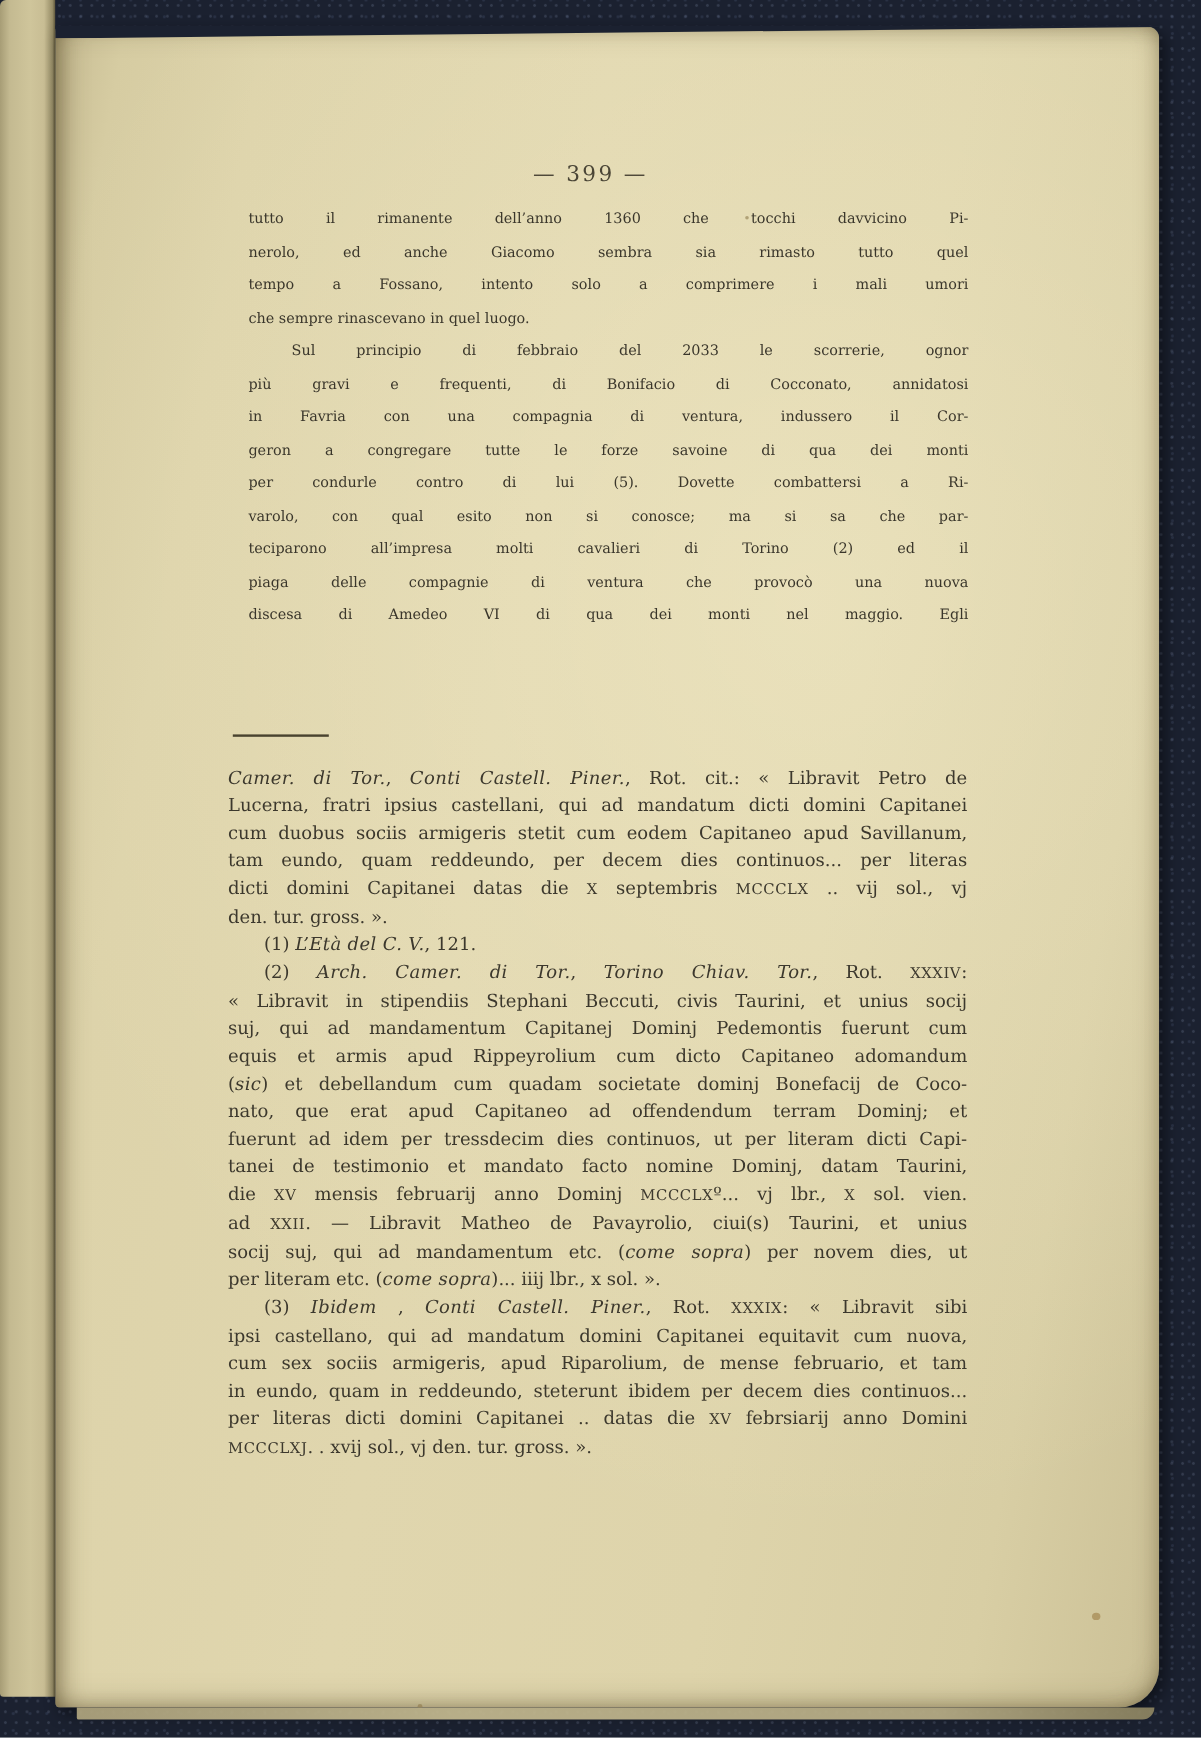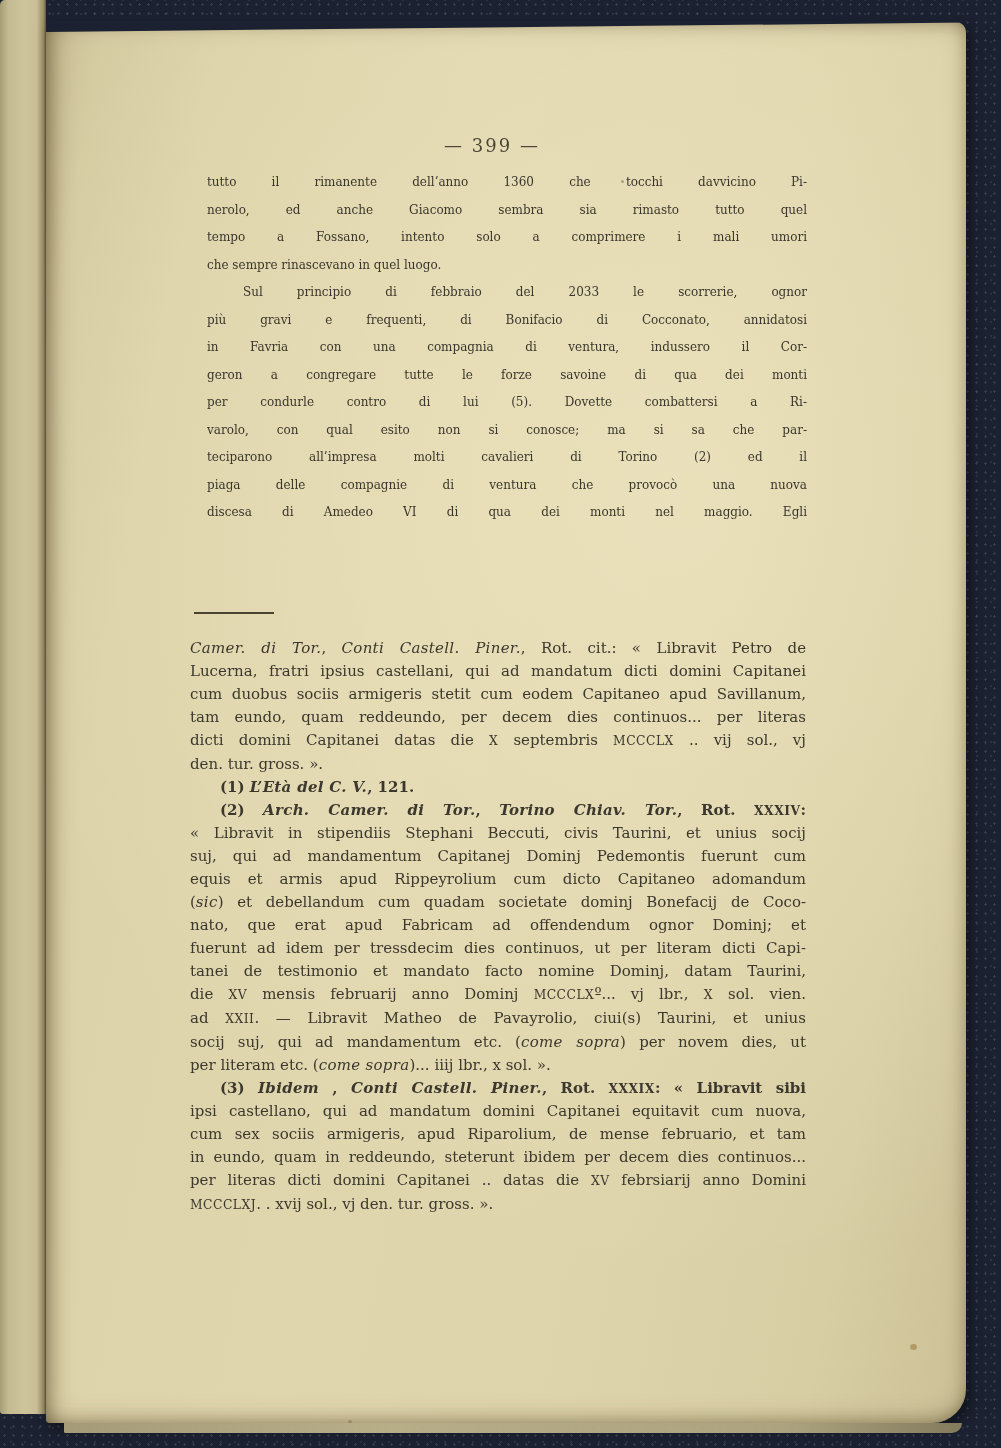"(1) L’Età del C. V.," .foot-block .jline.ifirst { font-weight: bold -> none }
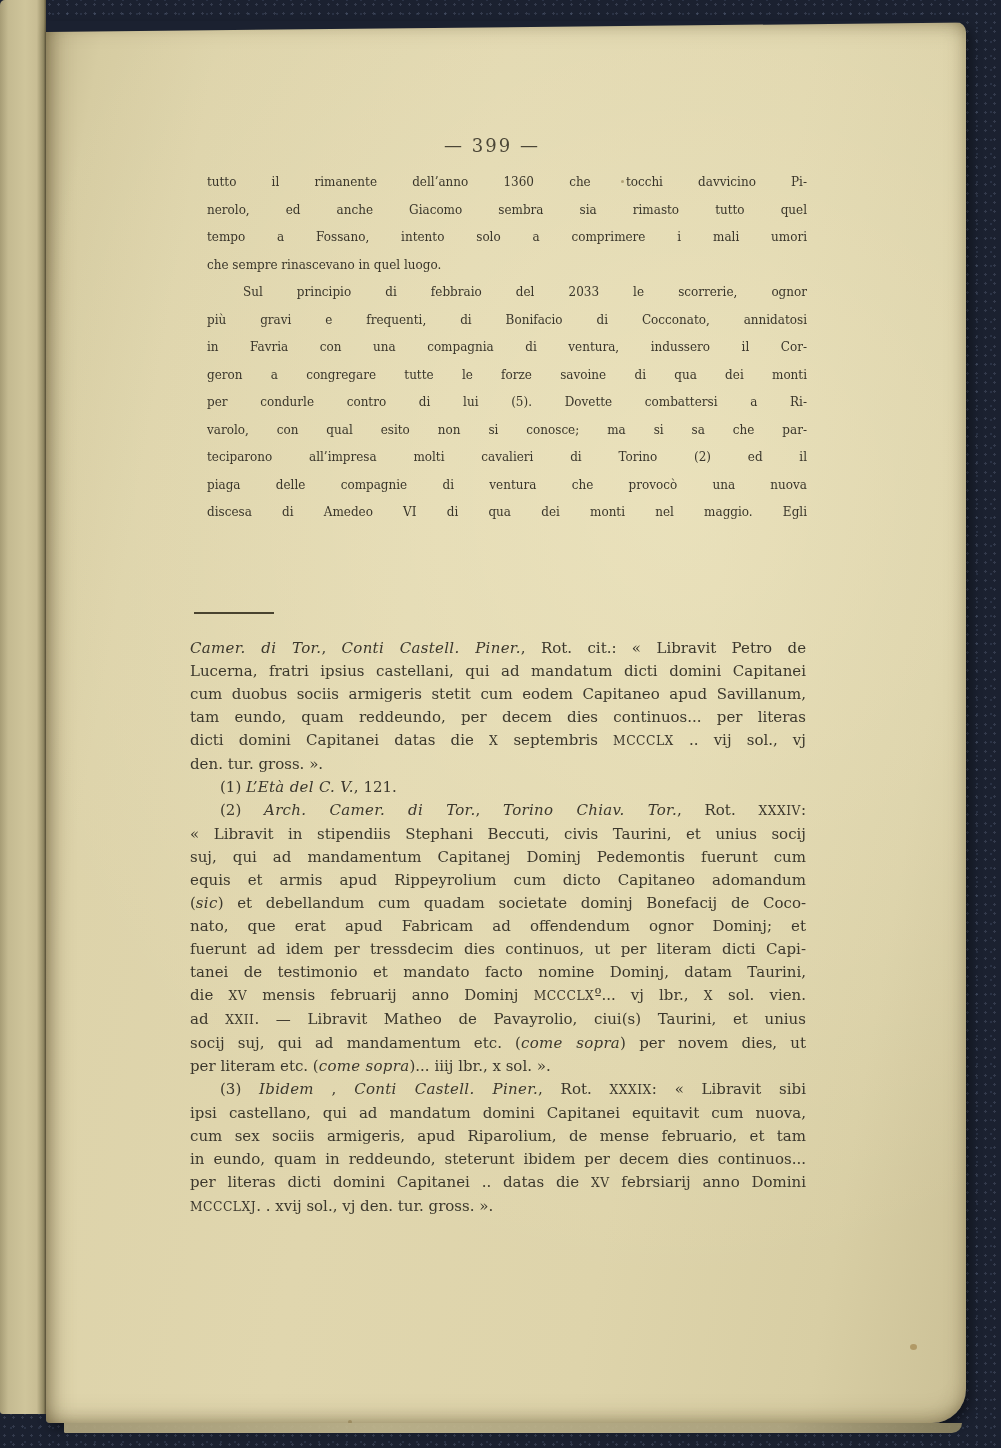"nato, que erat apud Fabricam" div.jline { text: Fabricam ad offendendum ognor -> Capitaneo ad offendendum terram }
